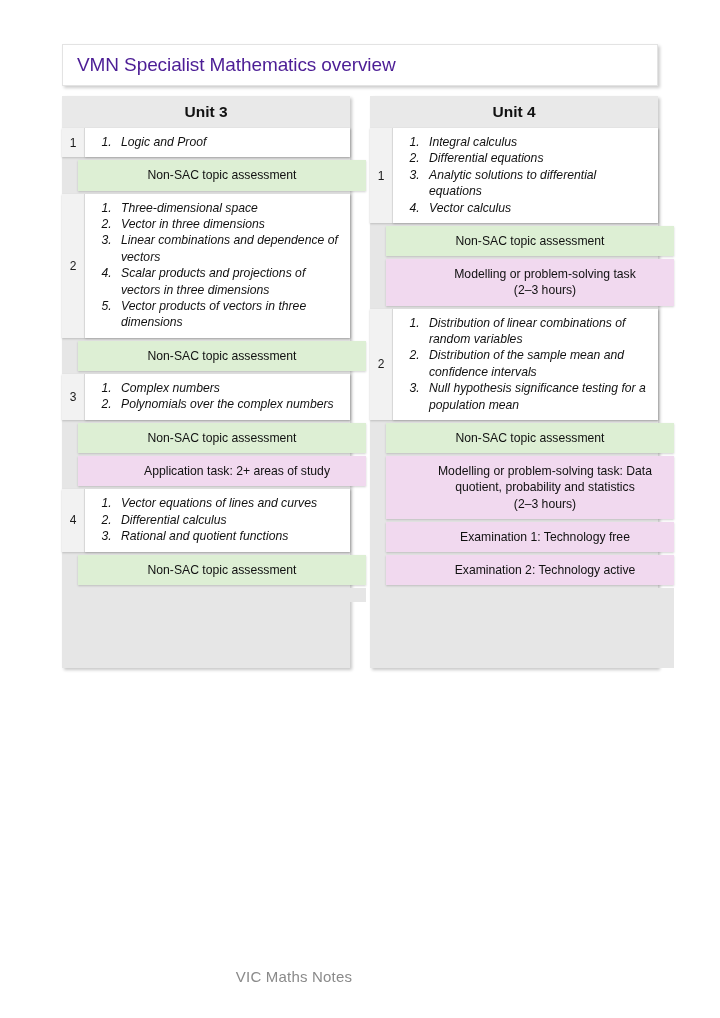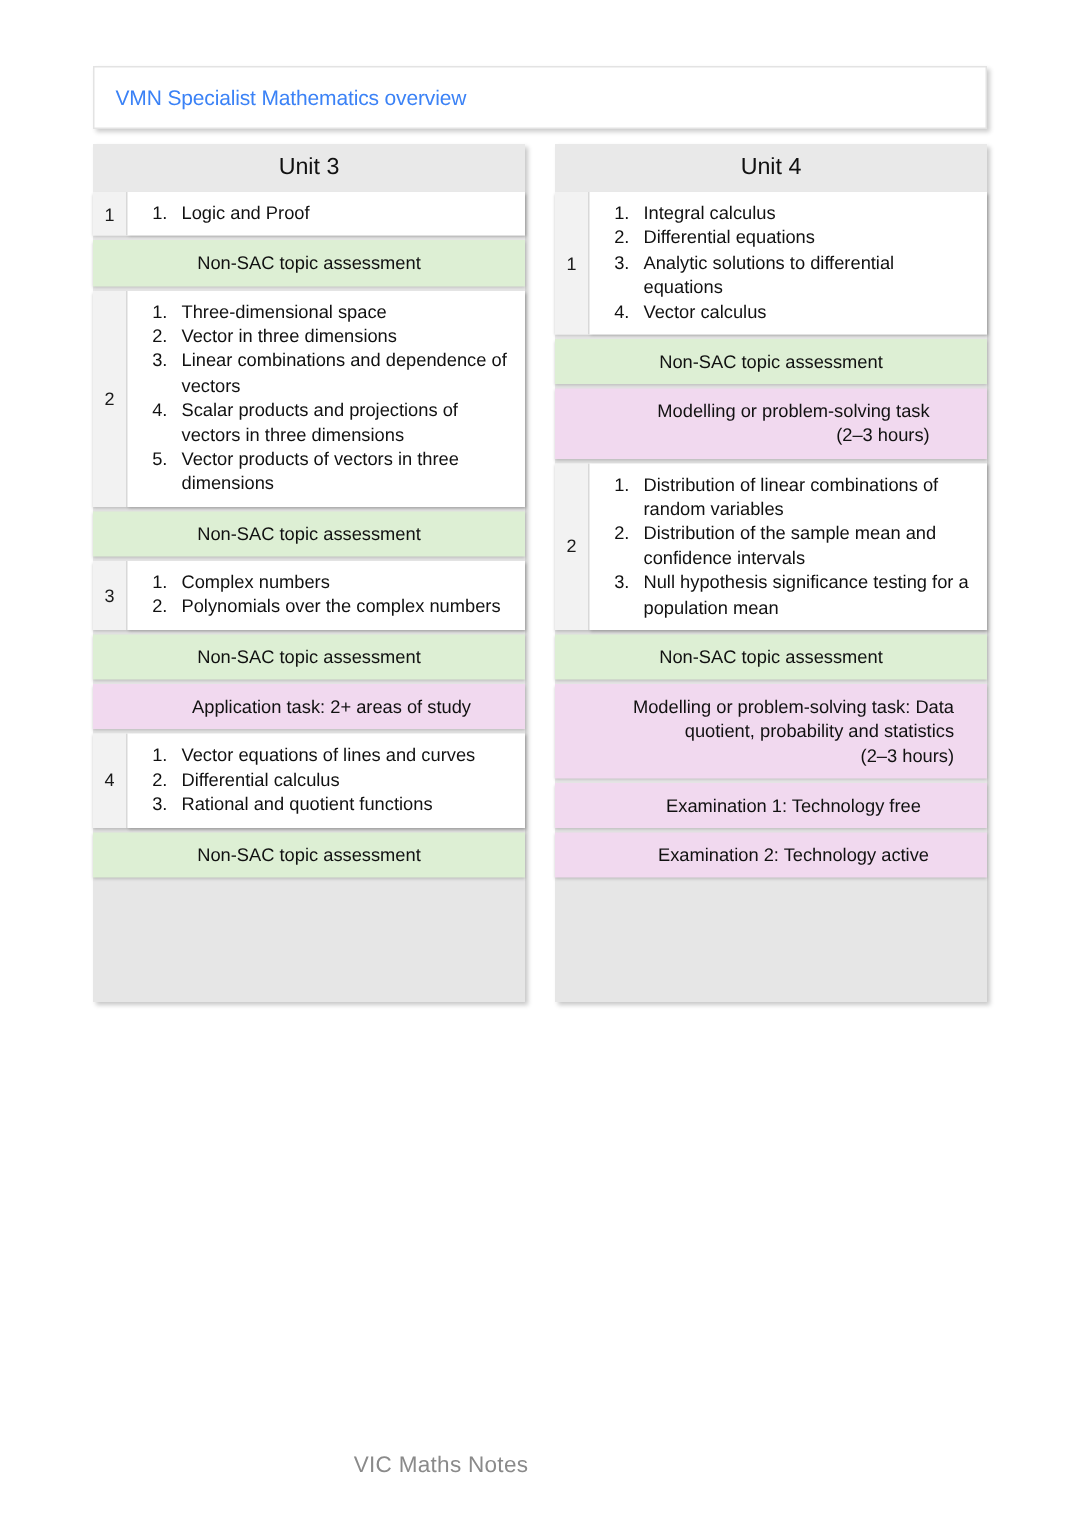"VMN Specialist Mathematics overview" .title-text { color: #3b82f6 -> #4c1d95; font-size: 14px -> 19px }
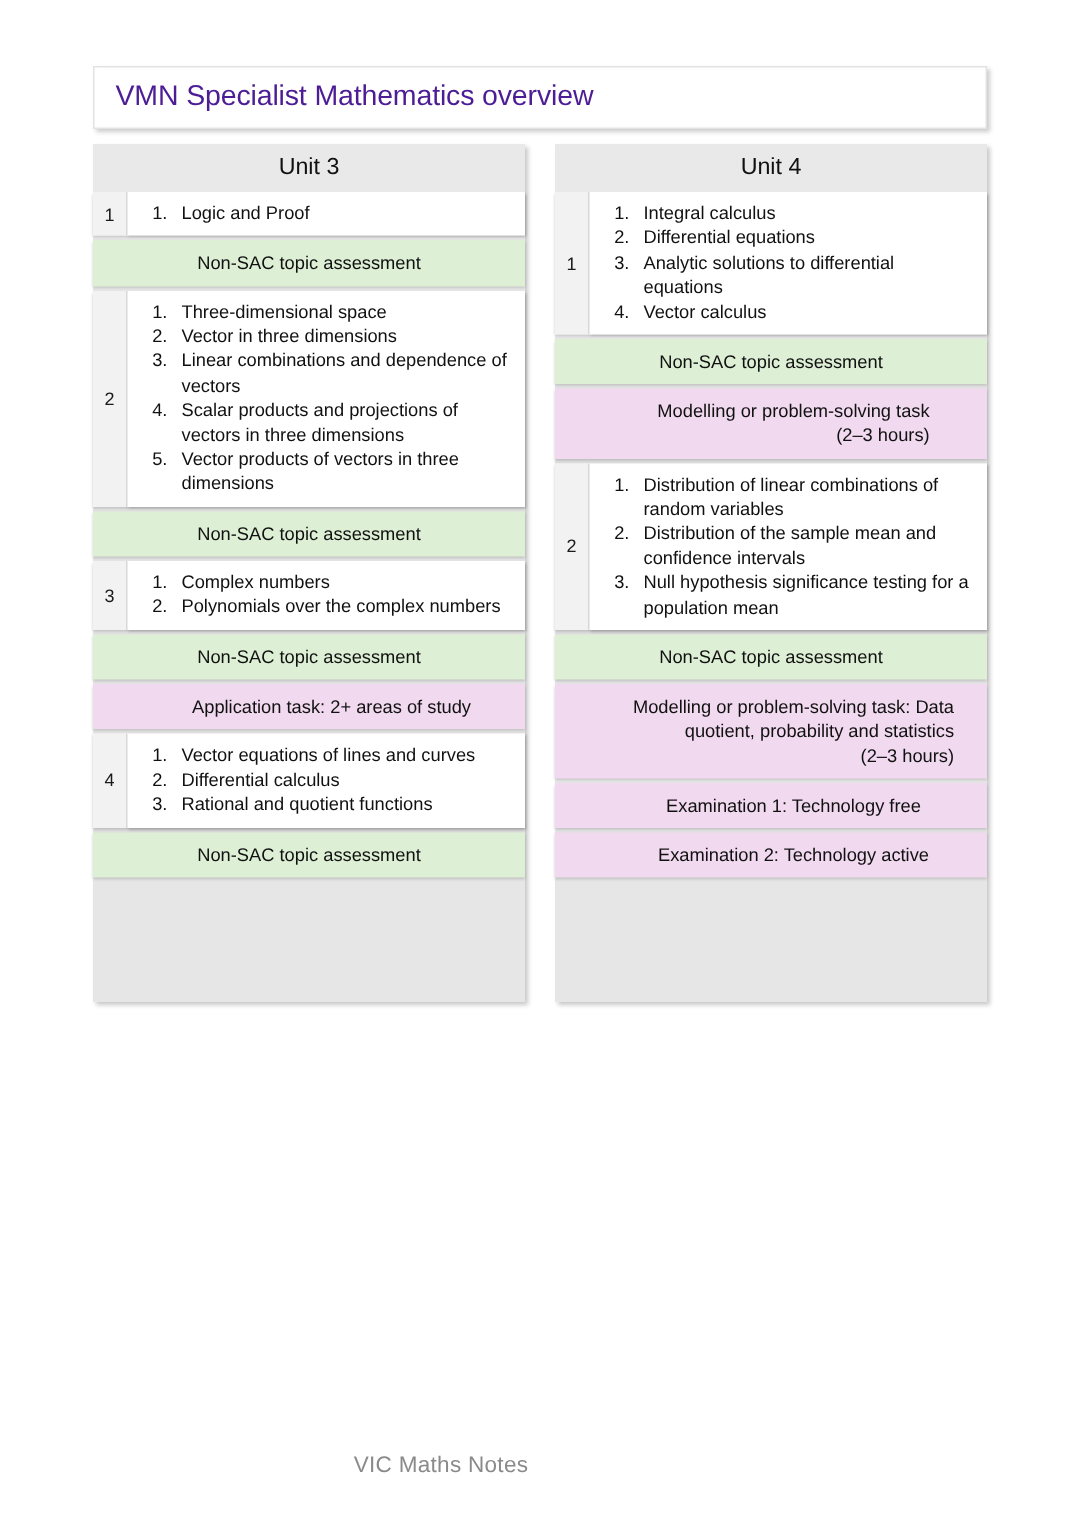"Unit 3" .unit-header { font-weight: normal -> bold }
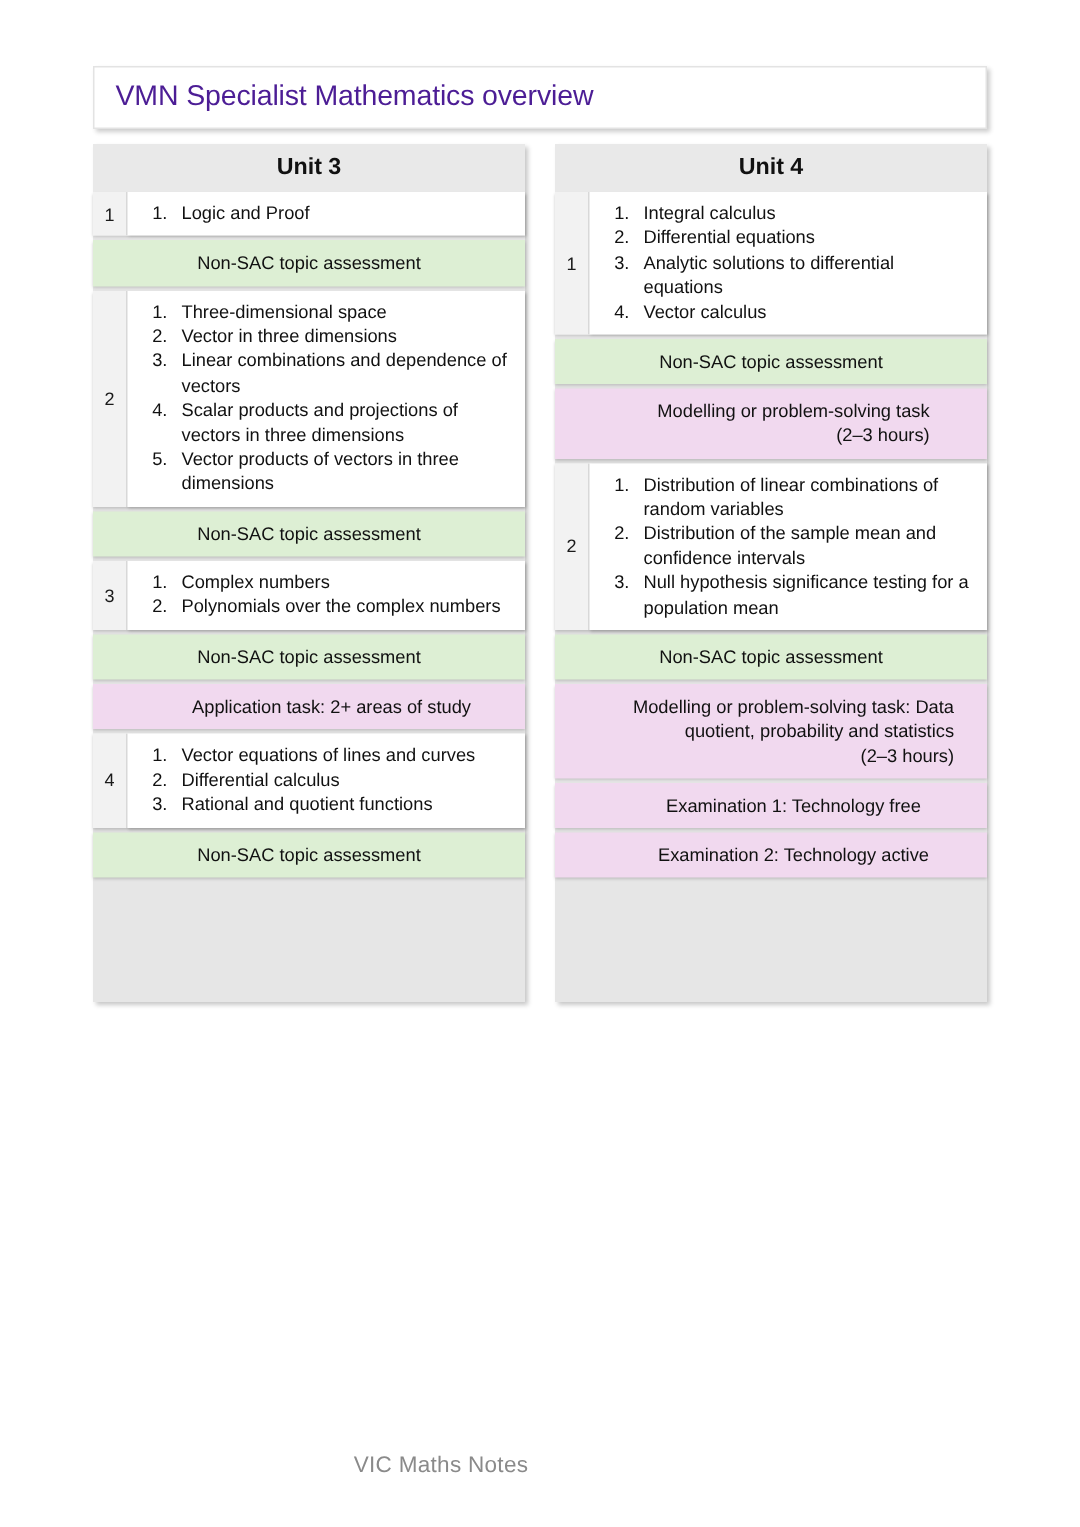"Logic and Proof" .topic-body ol li { font-style: none -> italic }
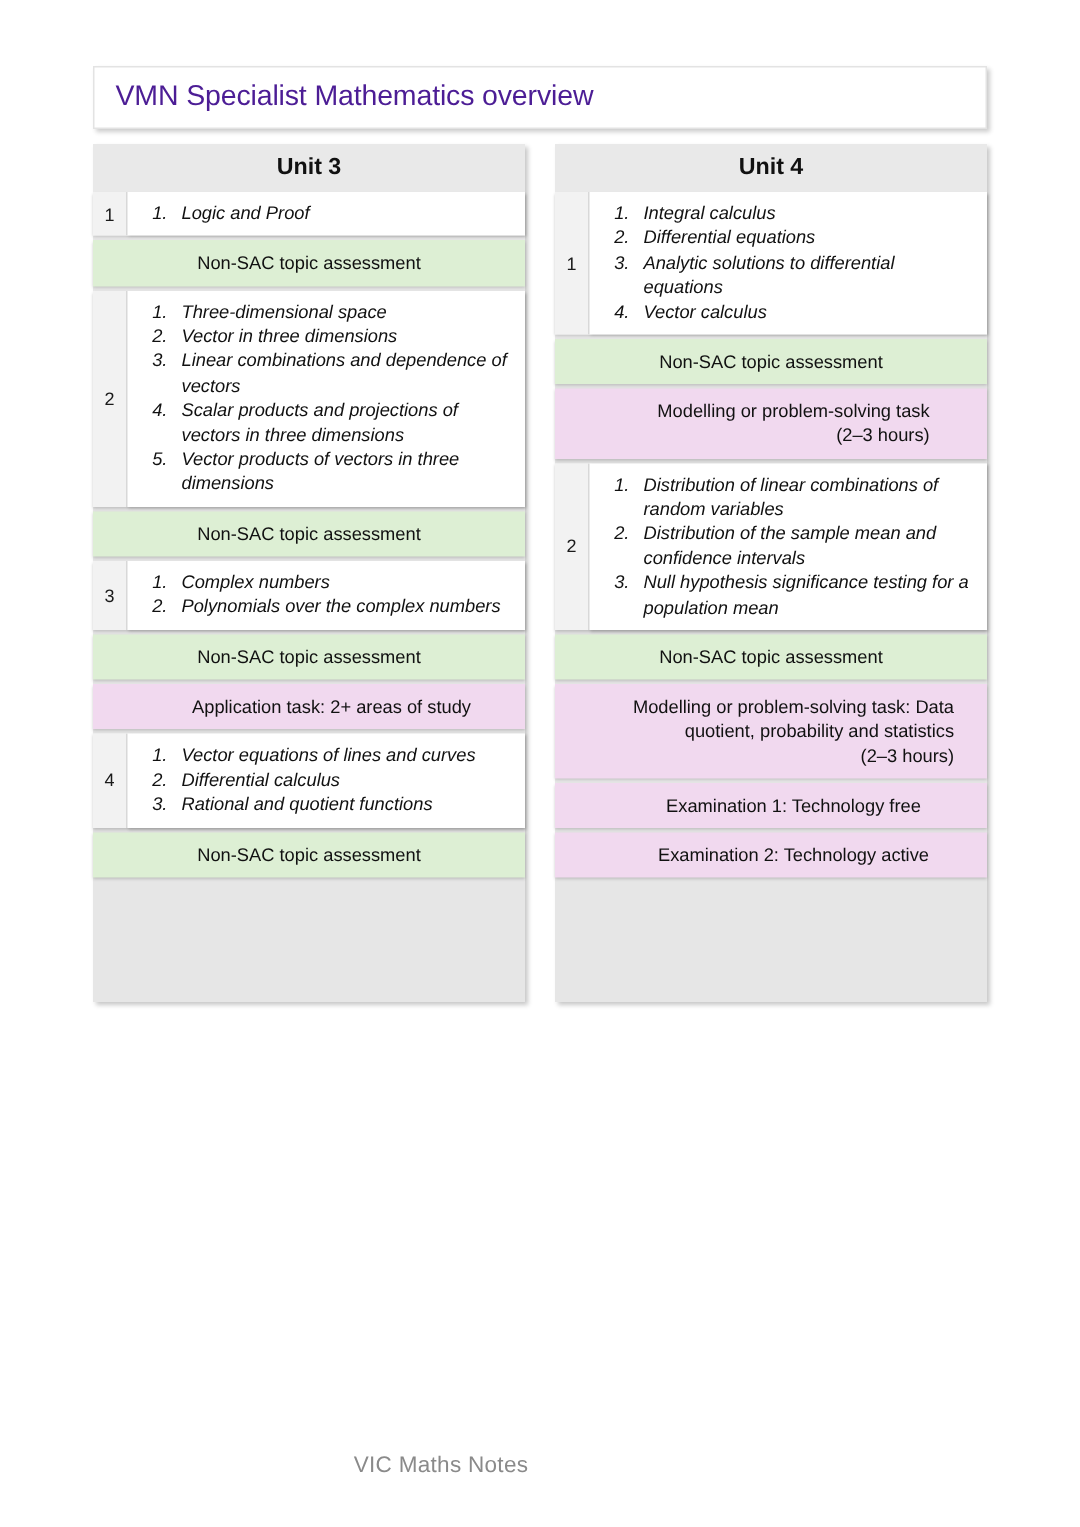"Non-SAC topic assessment" .banner { margin-left: none -> 16px; text-align: right -> center }
